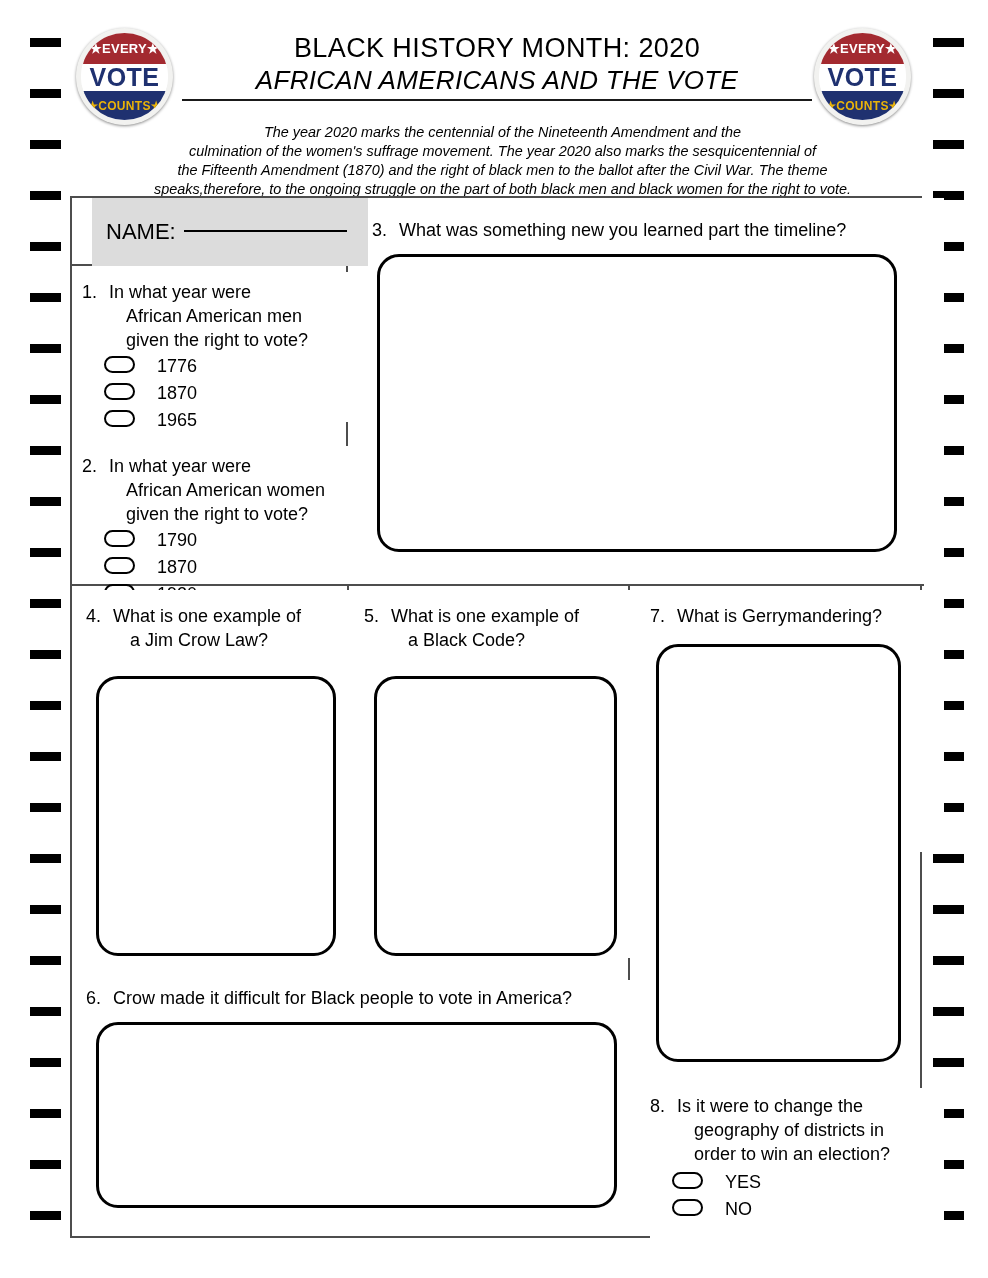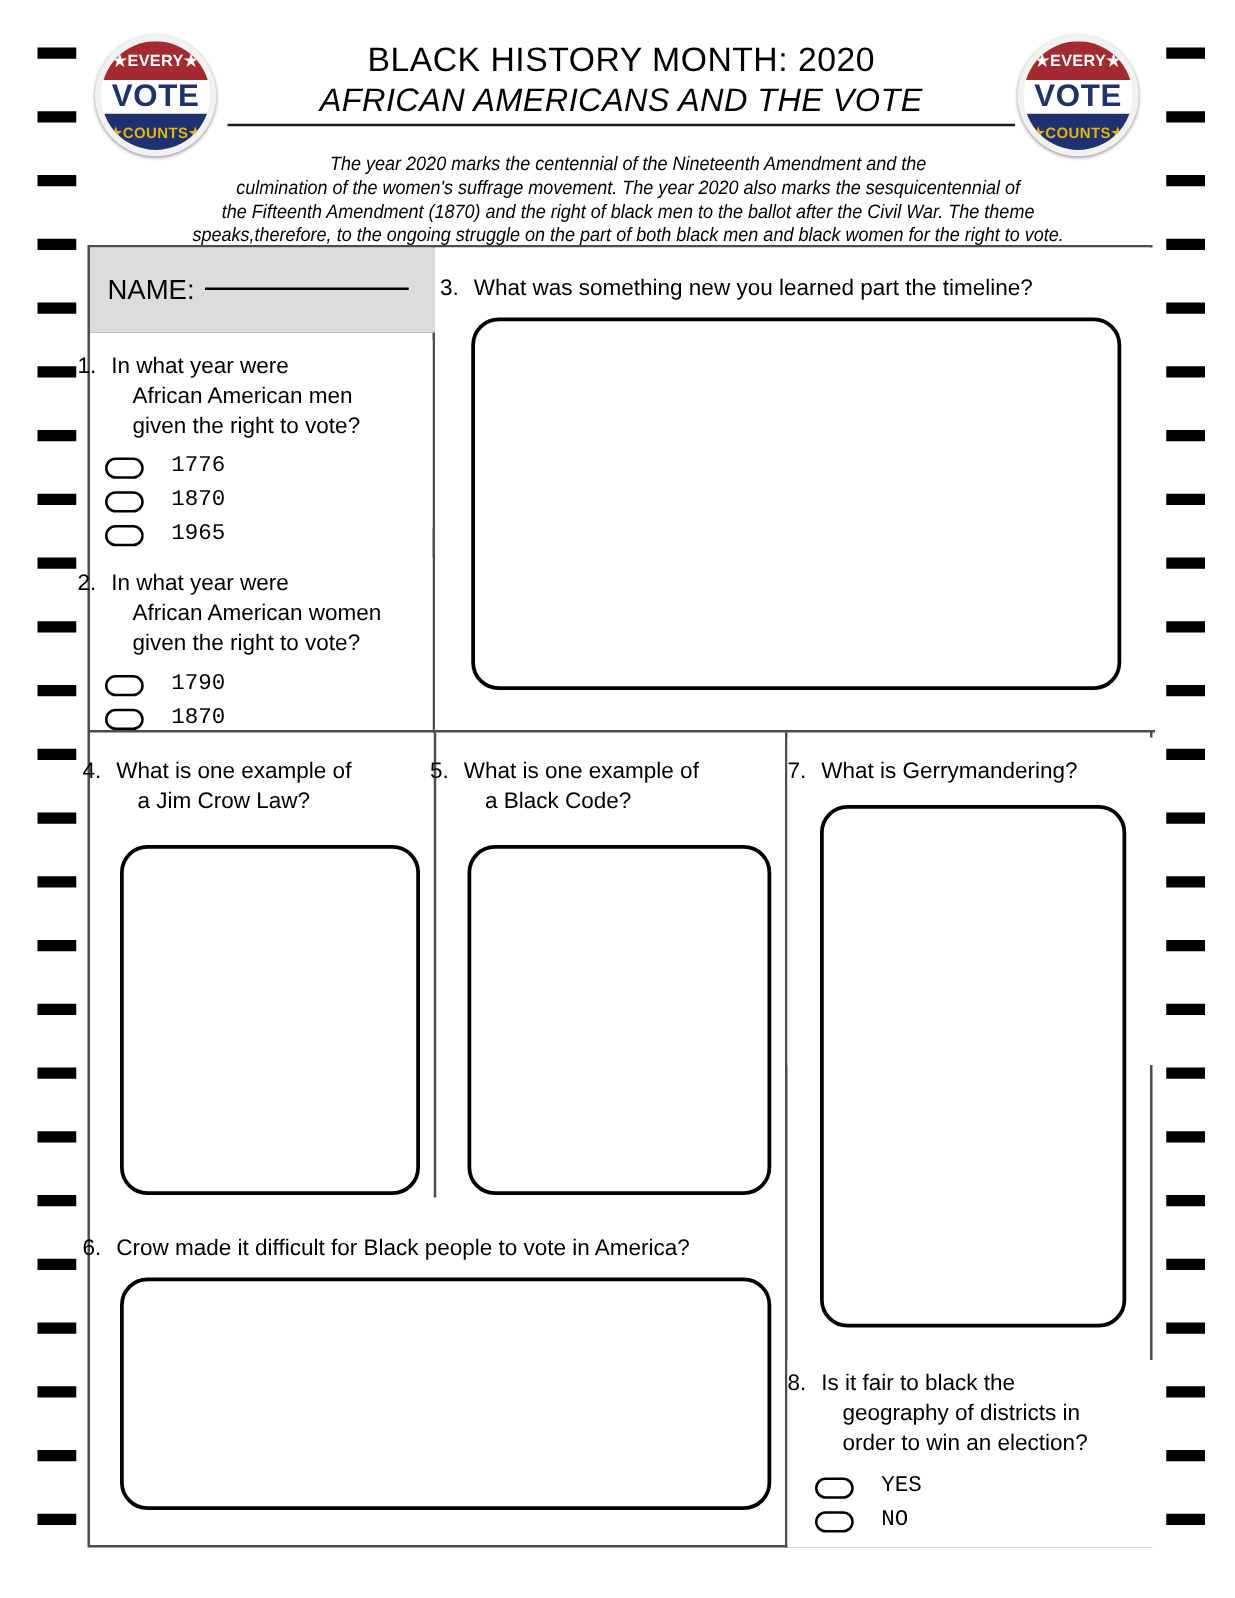"NAME:" .cell { margin-left: none -> 20px }
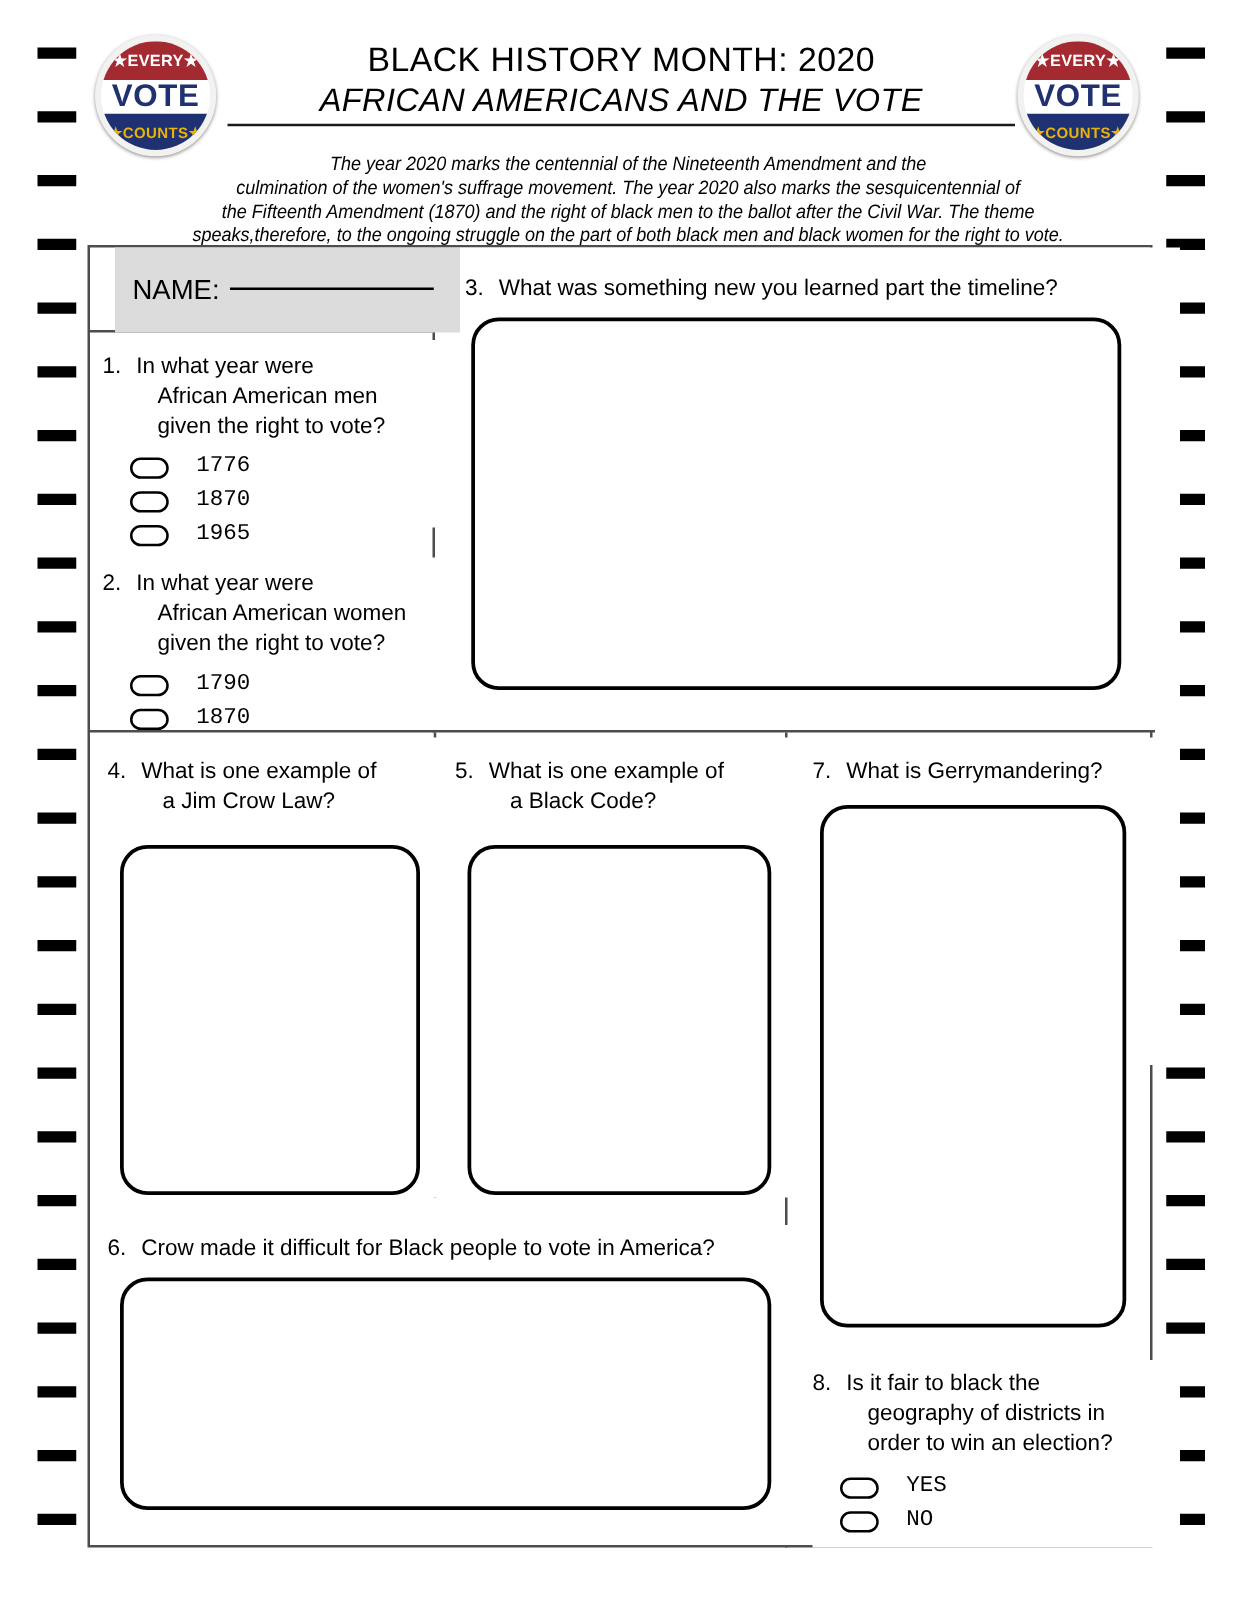"1776" .opt-row { align-items: flex-end -> flex-start; font-family: Liberation Mono, monospace -> none }
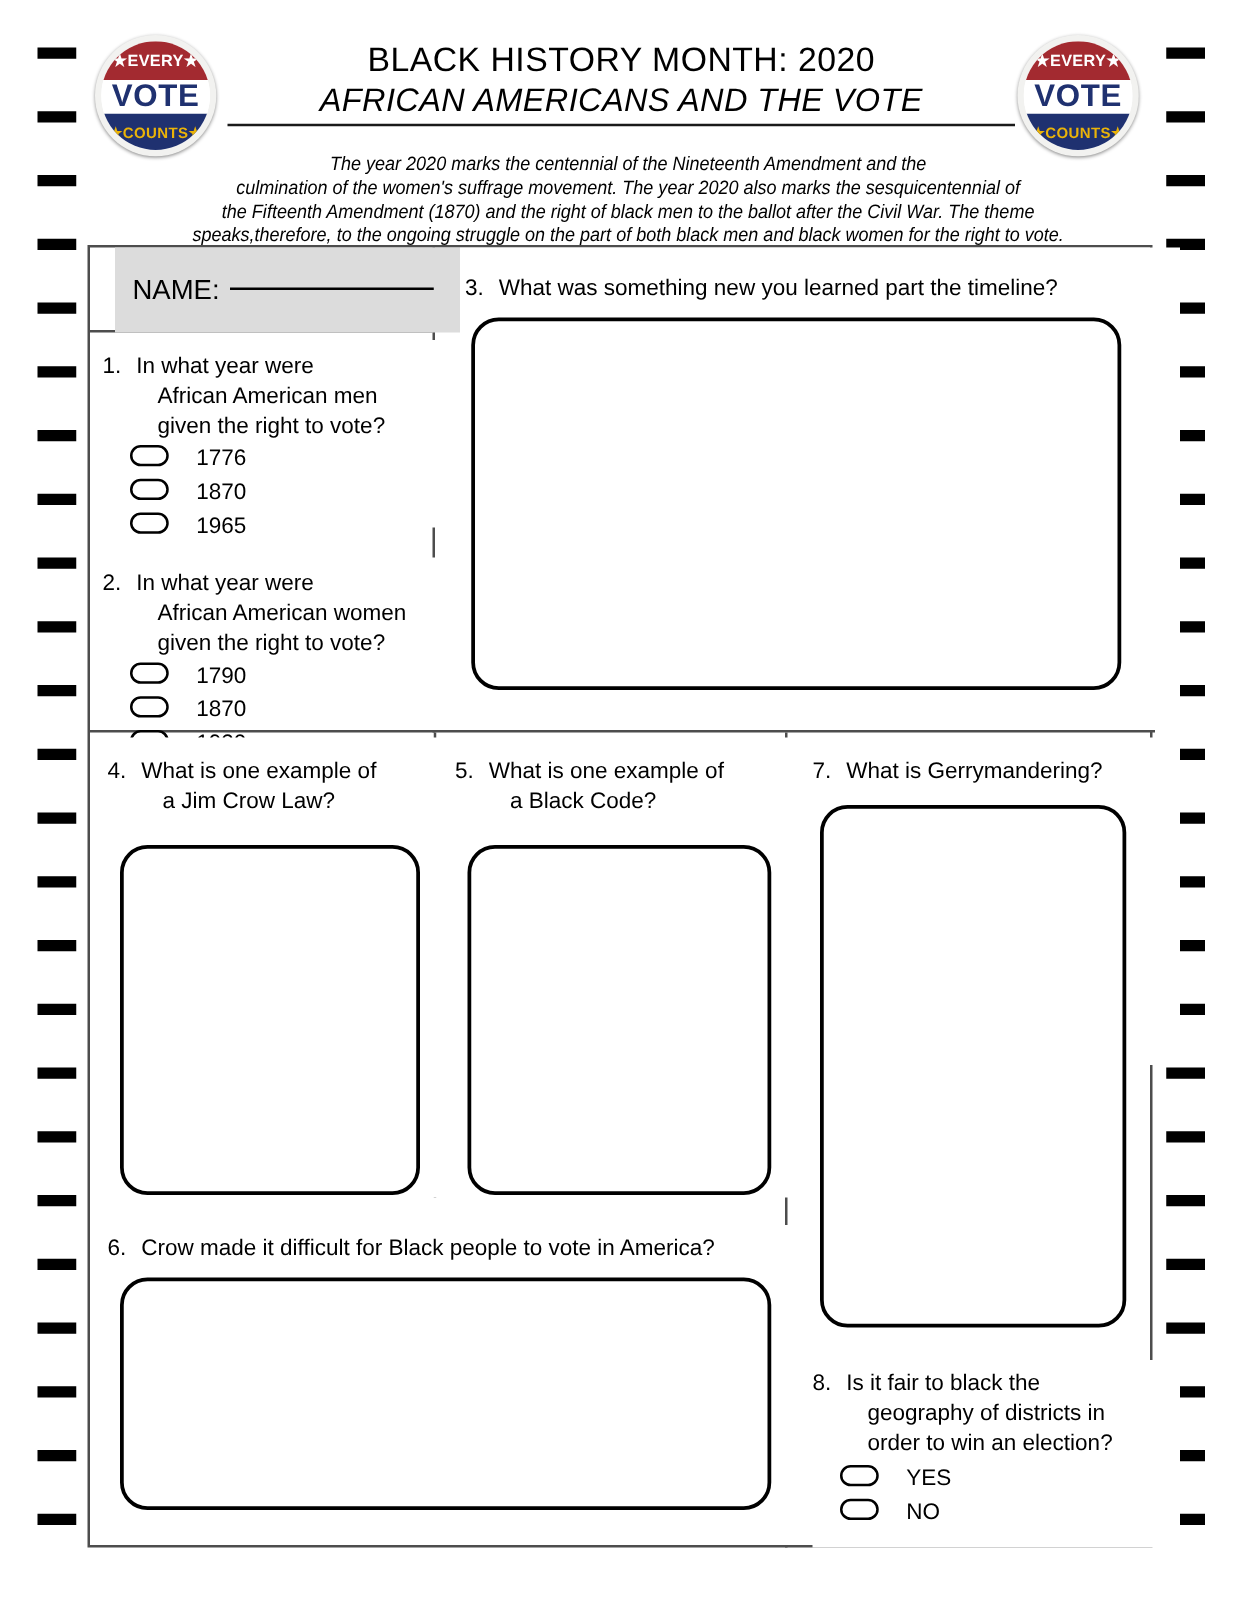"Is it fair to black" span { text: fair to black -> were to change }
